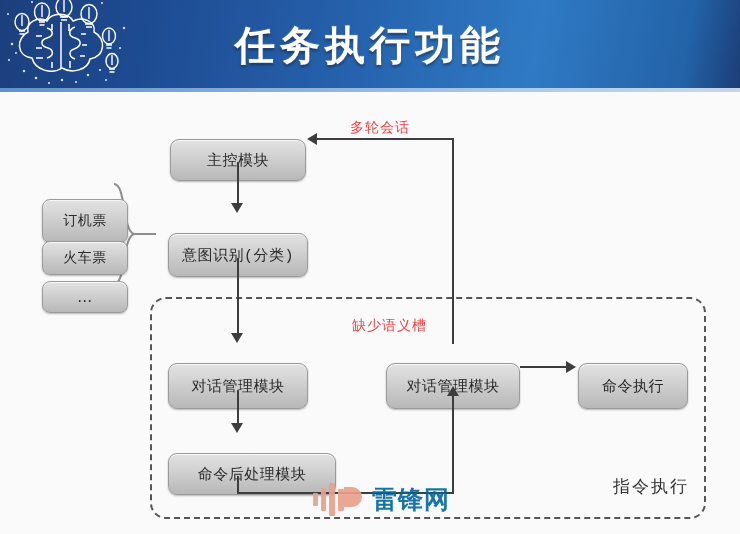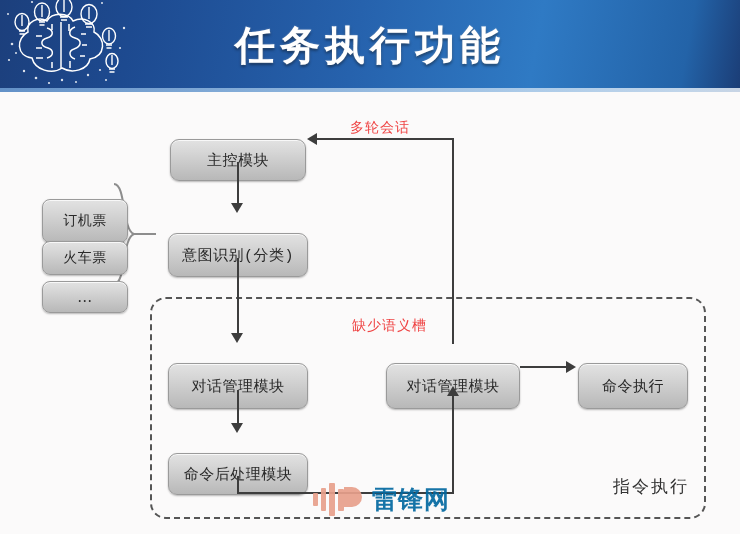"命令后处理模块" div.node { width: 140px -> 168px }
